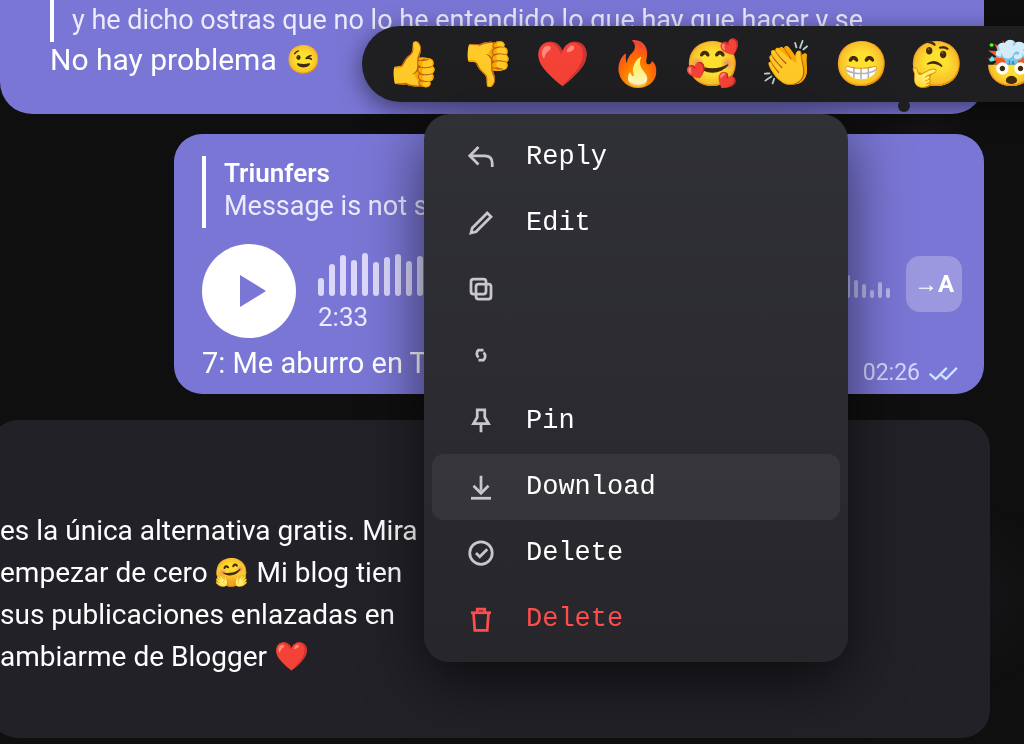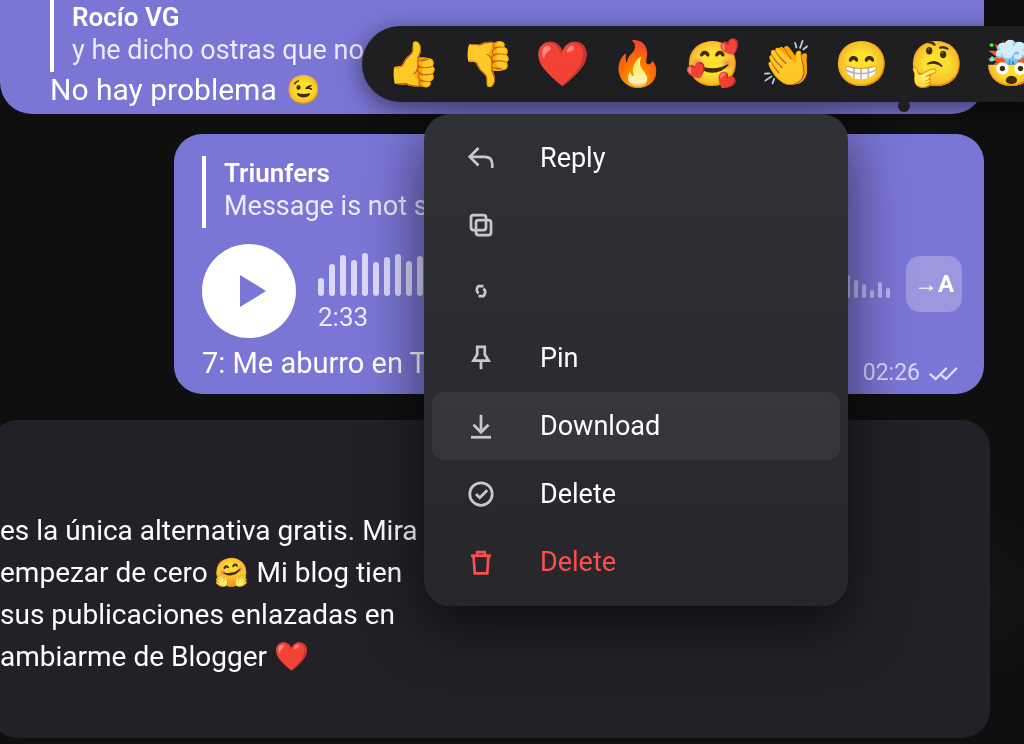"Rocío VG" div.reply-name { html: <div>Rocío VG</div> -> none }
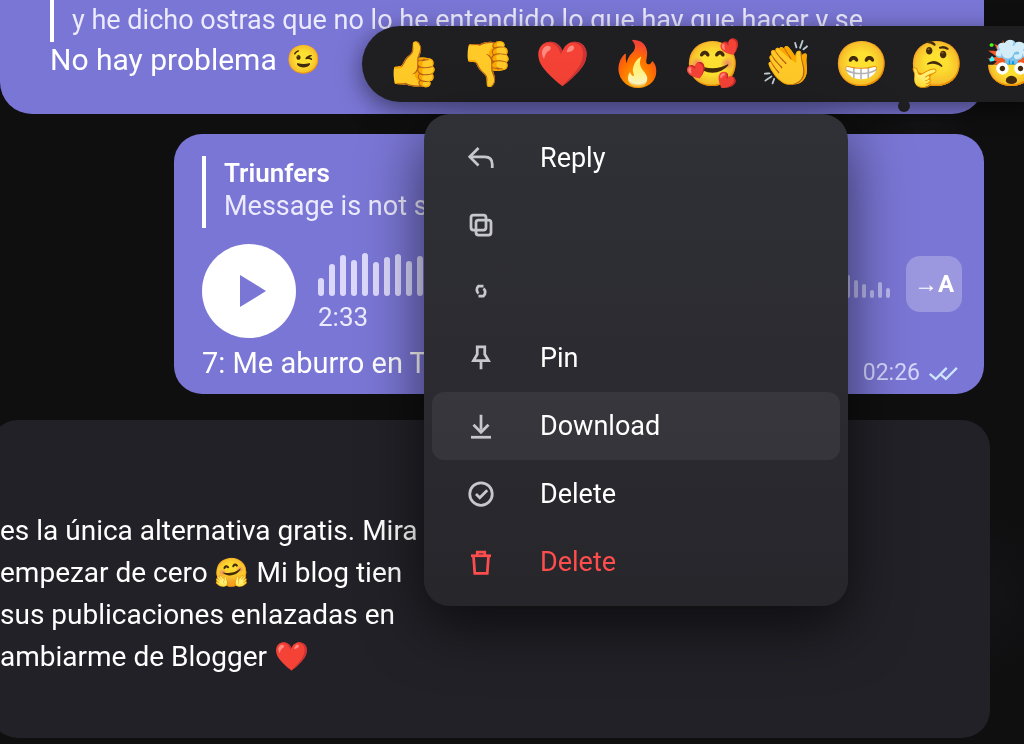"Reply" .menu-item { font-family: none -> Liberation Mono, monospace; gap: 44px -> 30px }
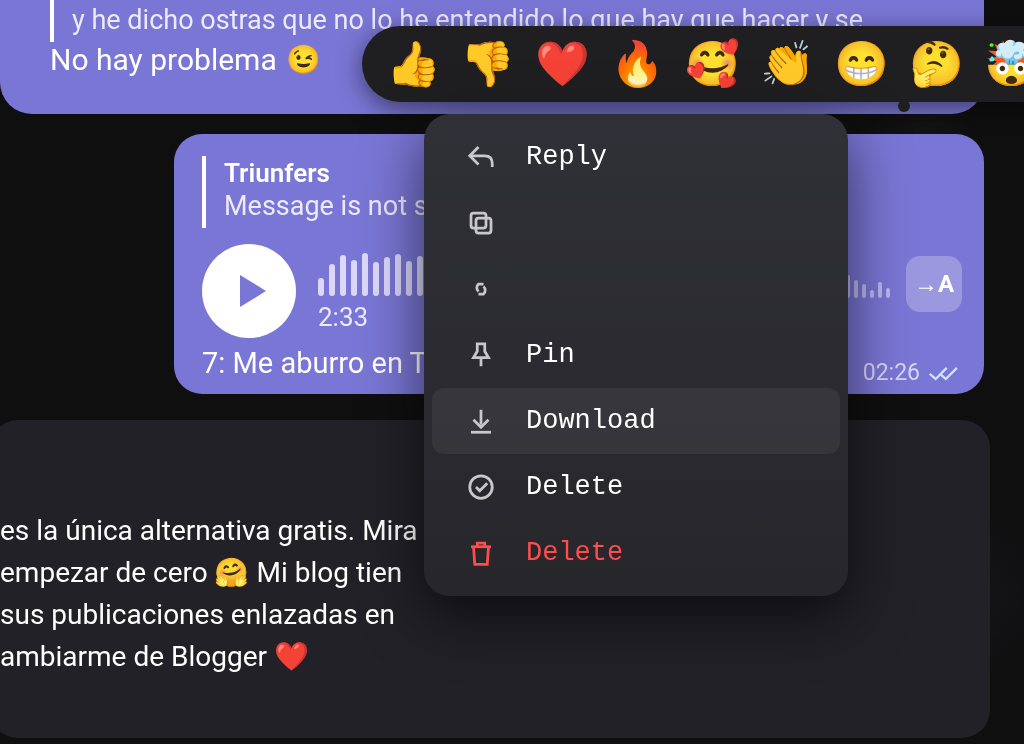"Edit" div.menu-item { html: none -> <div> <svg> <path></path> </svg> <span>Edit</span> </div> }
